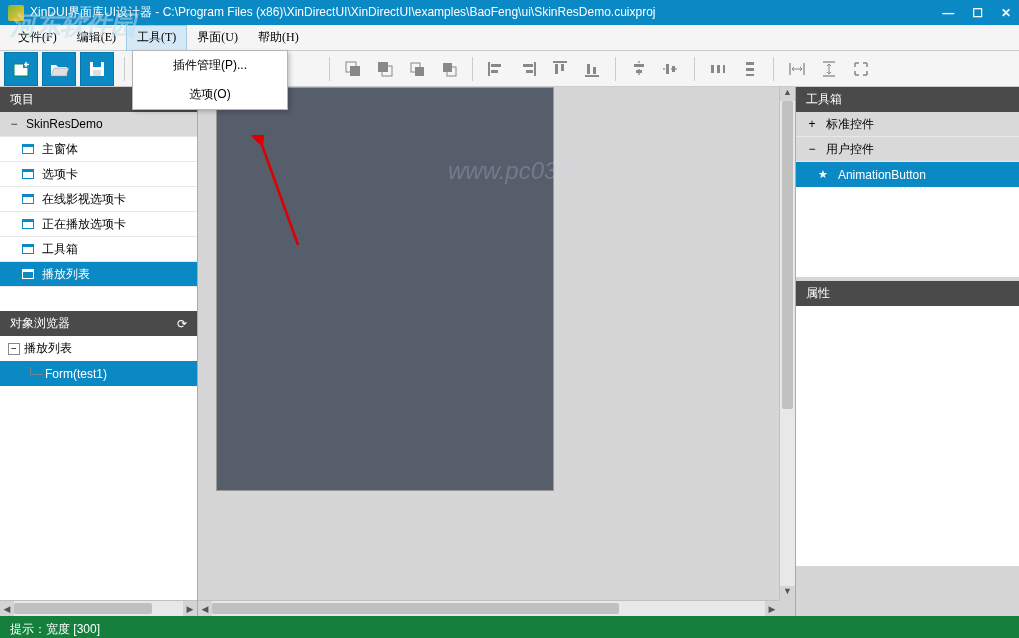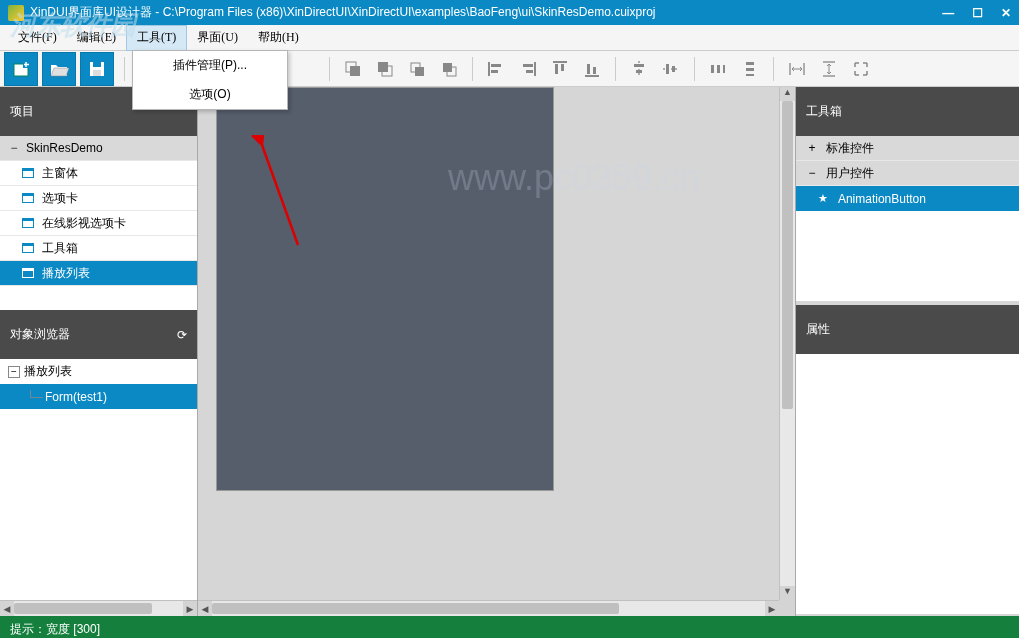"项目" .panel-header { padding: 16px 10px -> 4px 10px }
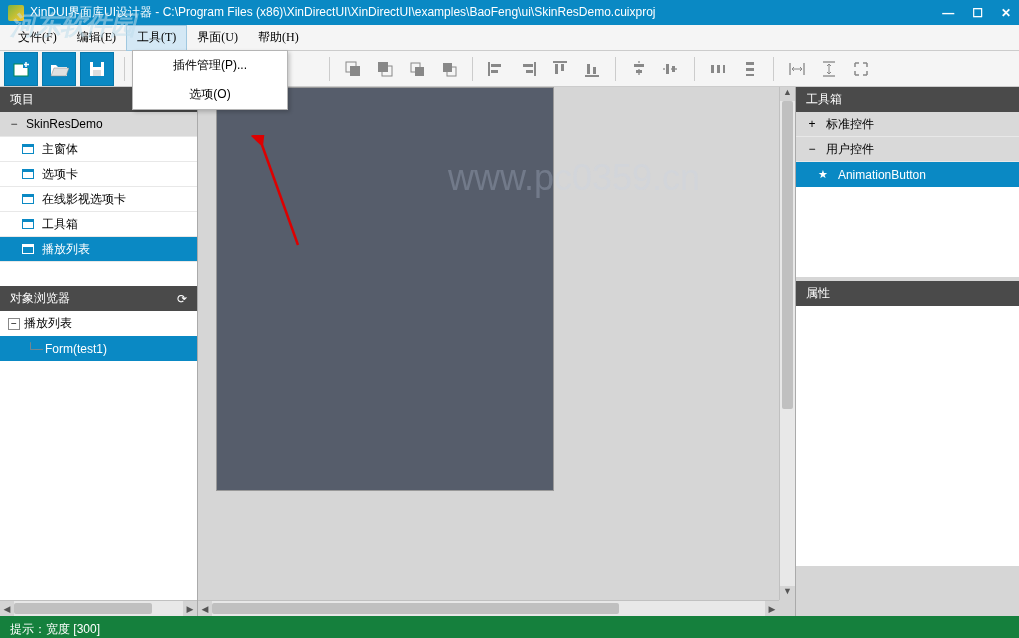"www.pc0359.cn" .watermark2 { font-size: 36px -> 24px; font-style: none -> italic }
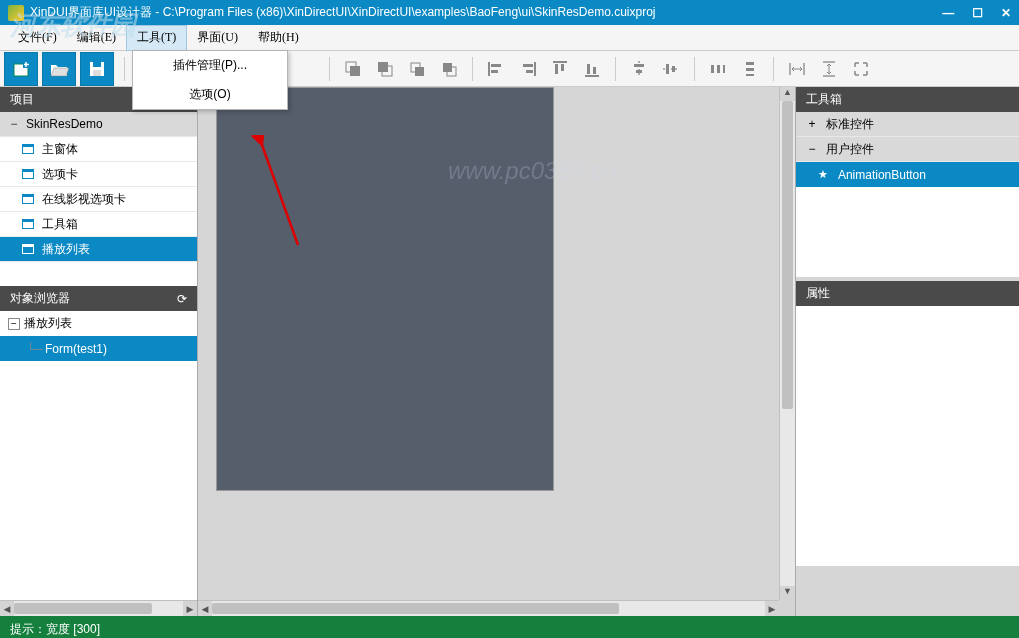"正在播放选项卡" div.tree-item { html: none -> <div> <span></span> <span>正在播放选项卡</span> </div> }
